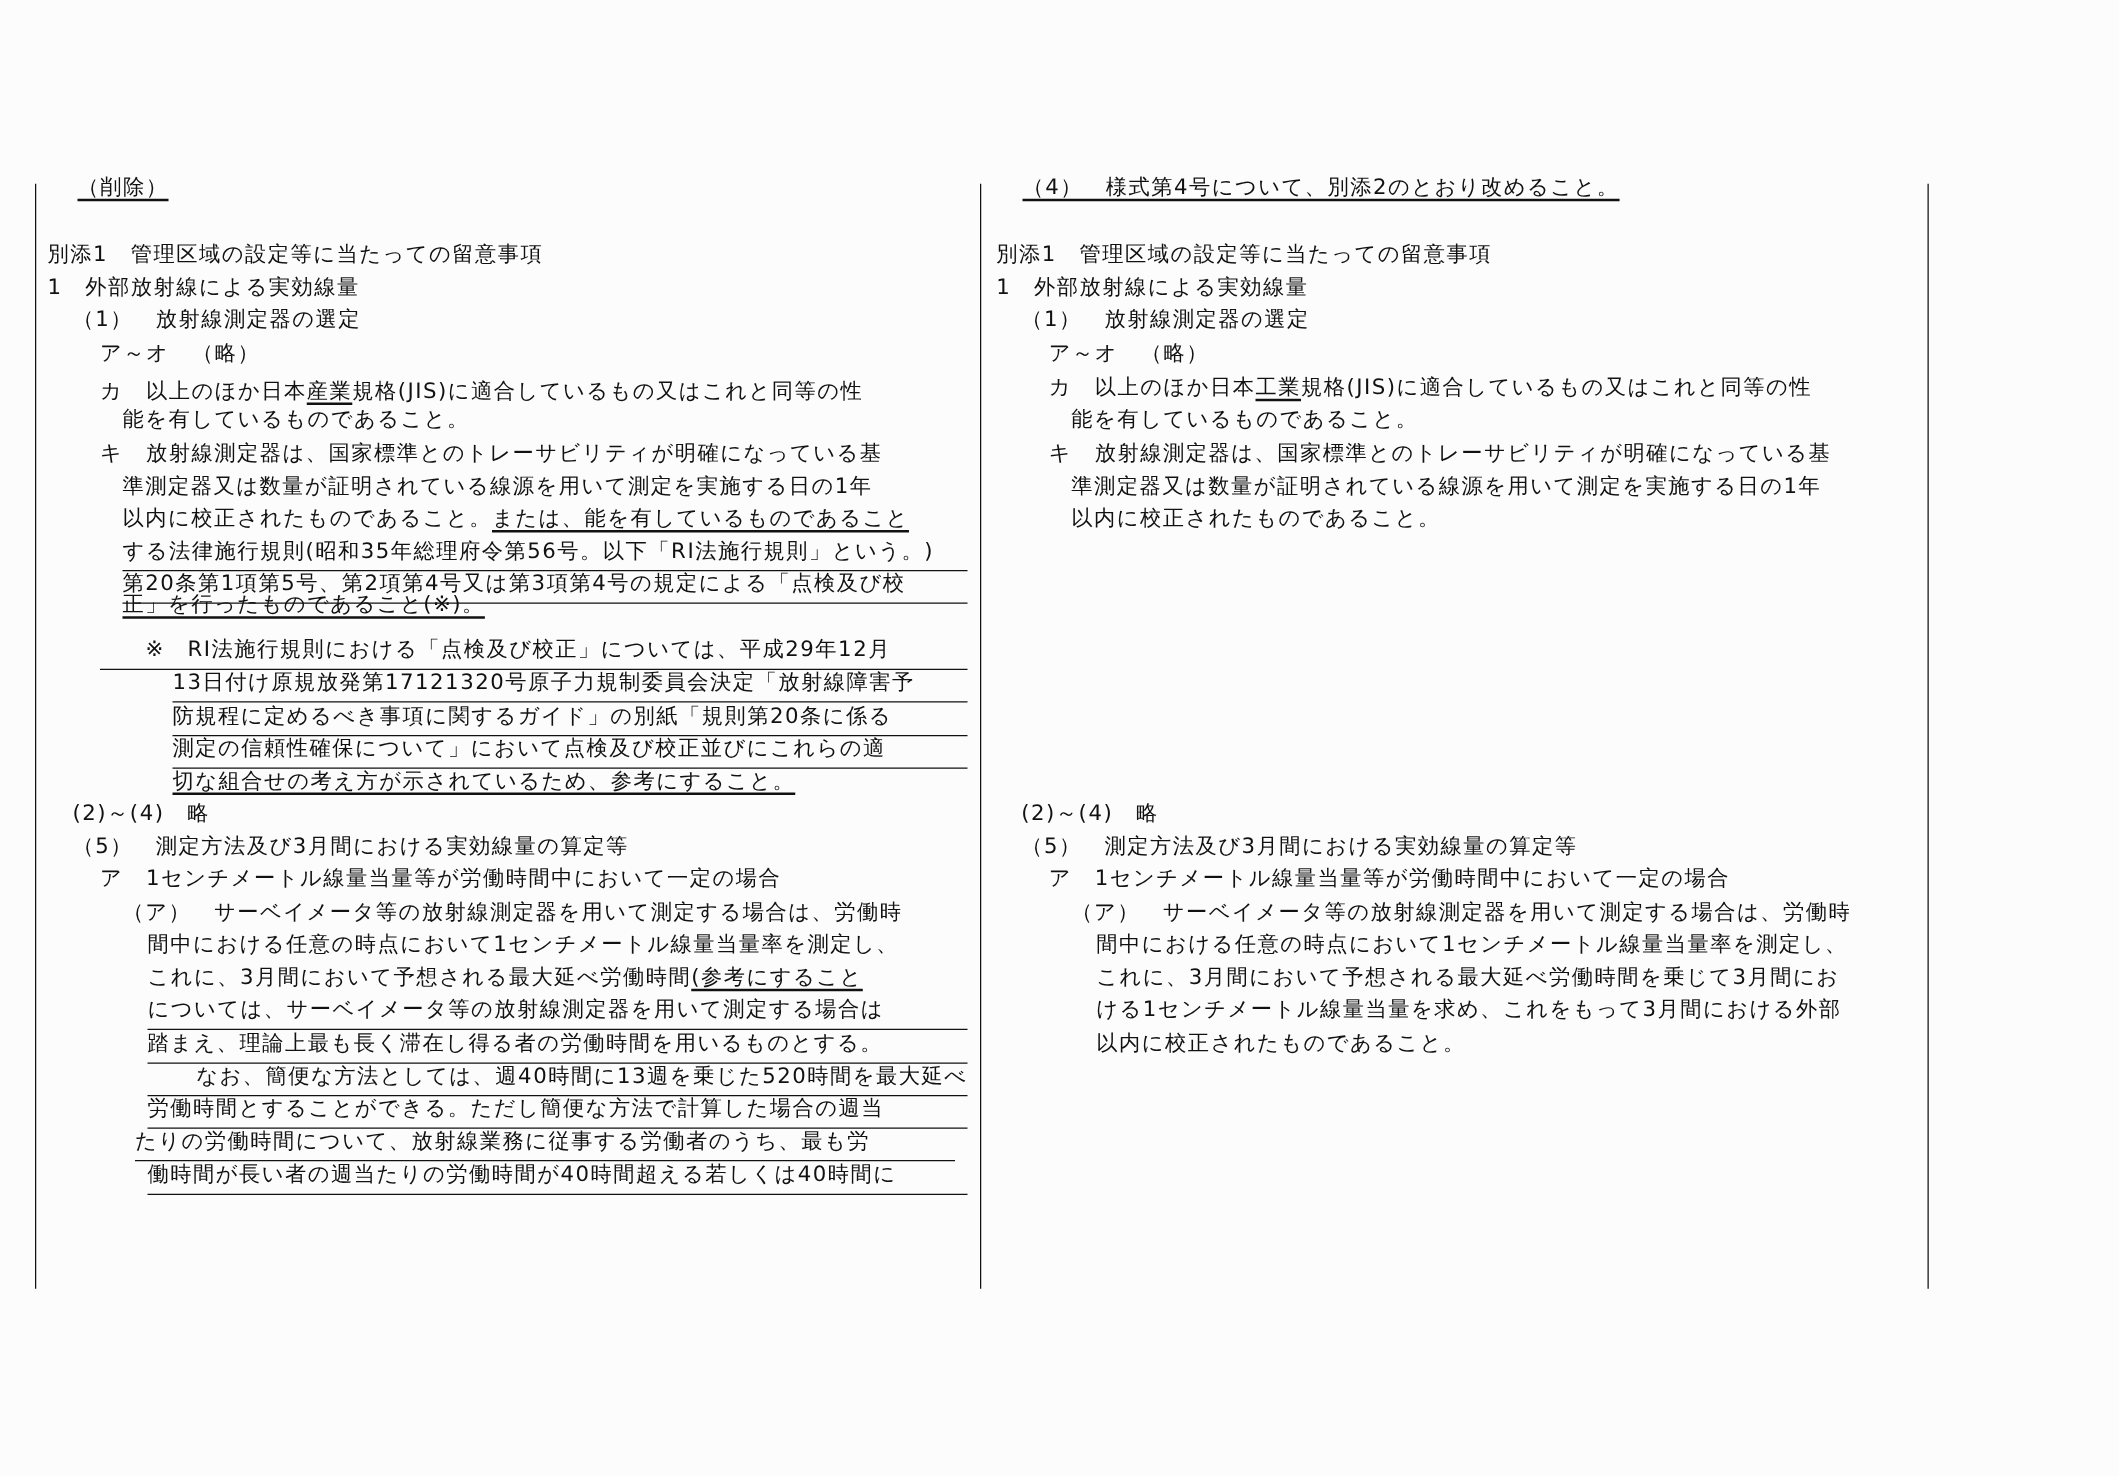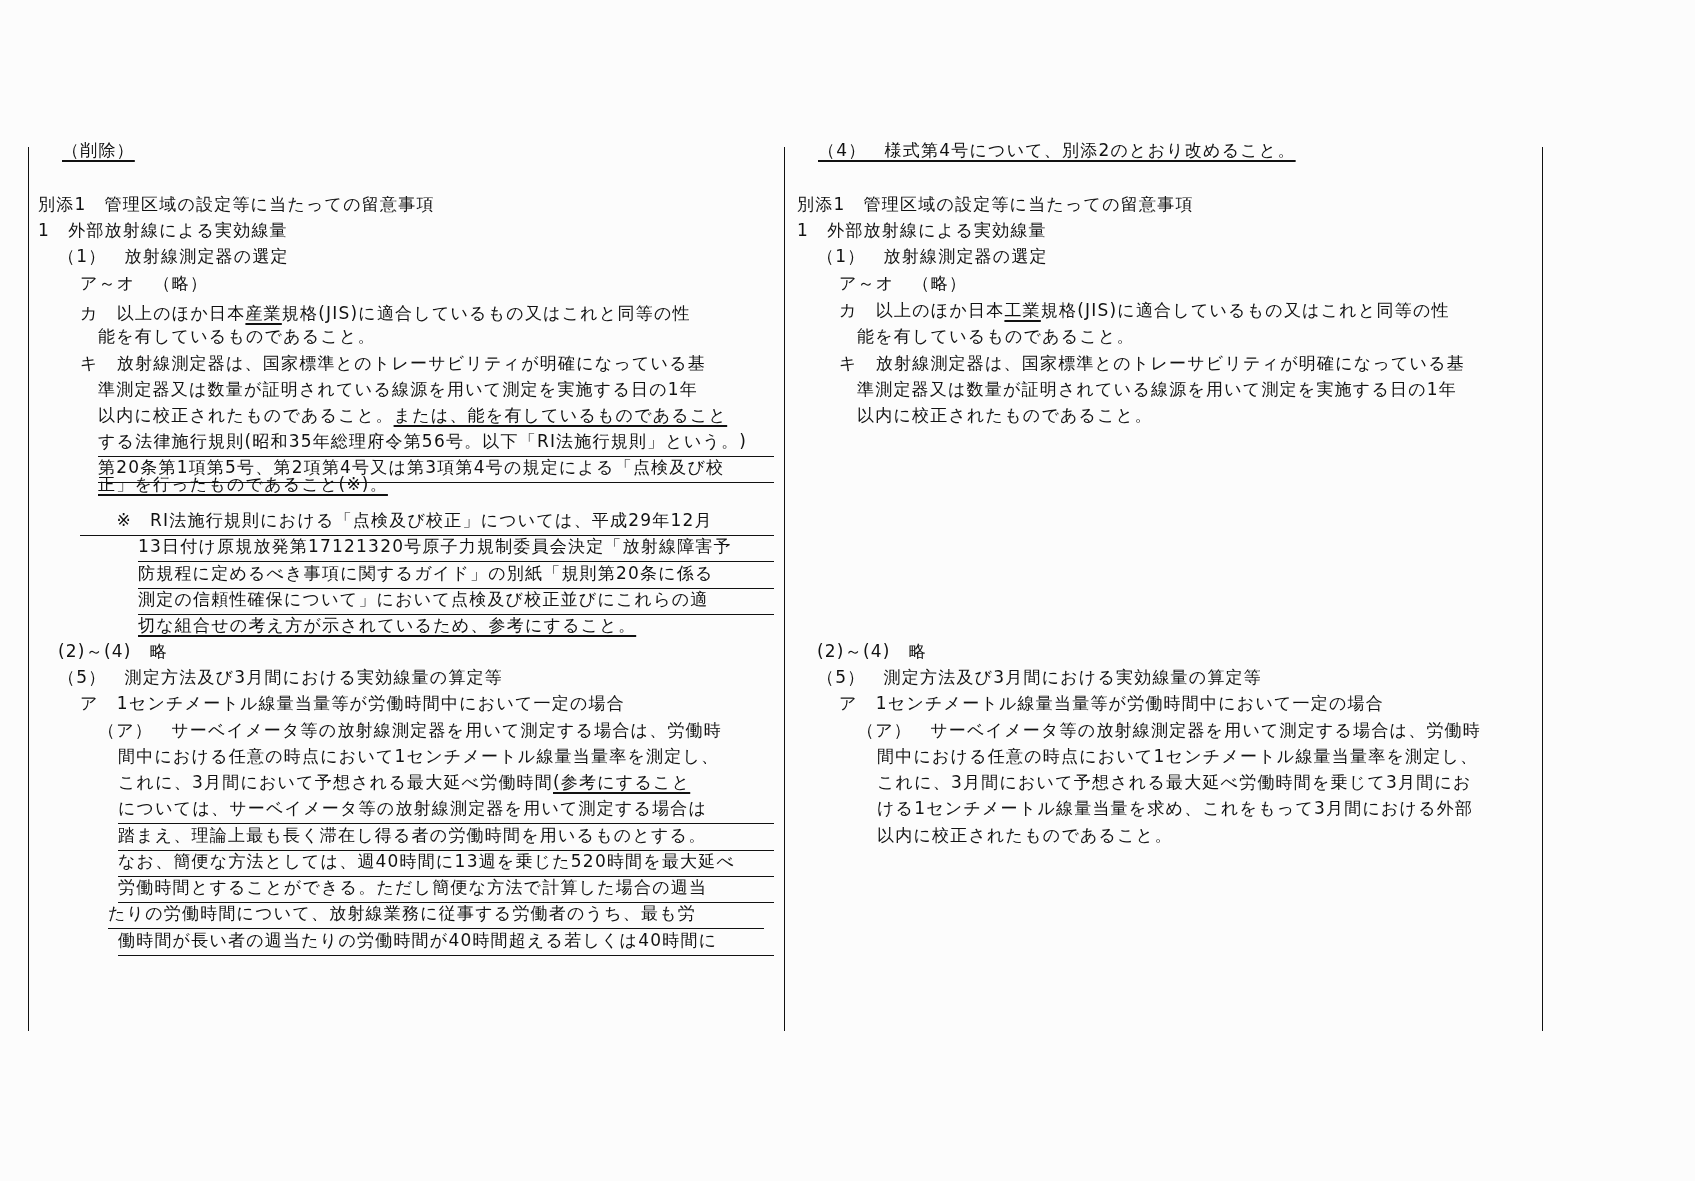"なお、簡便な方法としては、週40時間に13週を乗じた520時間を最大延べ" div.ln { text-align: none -> right }
